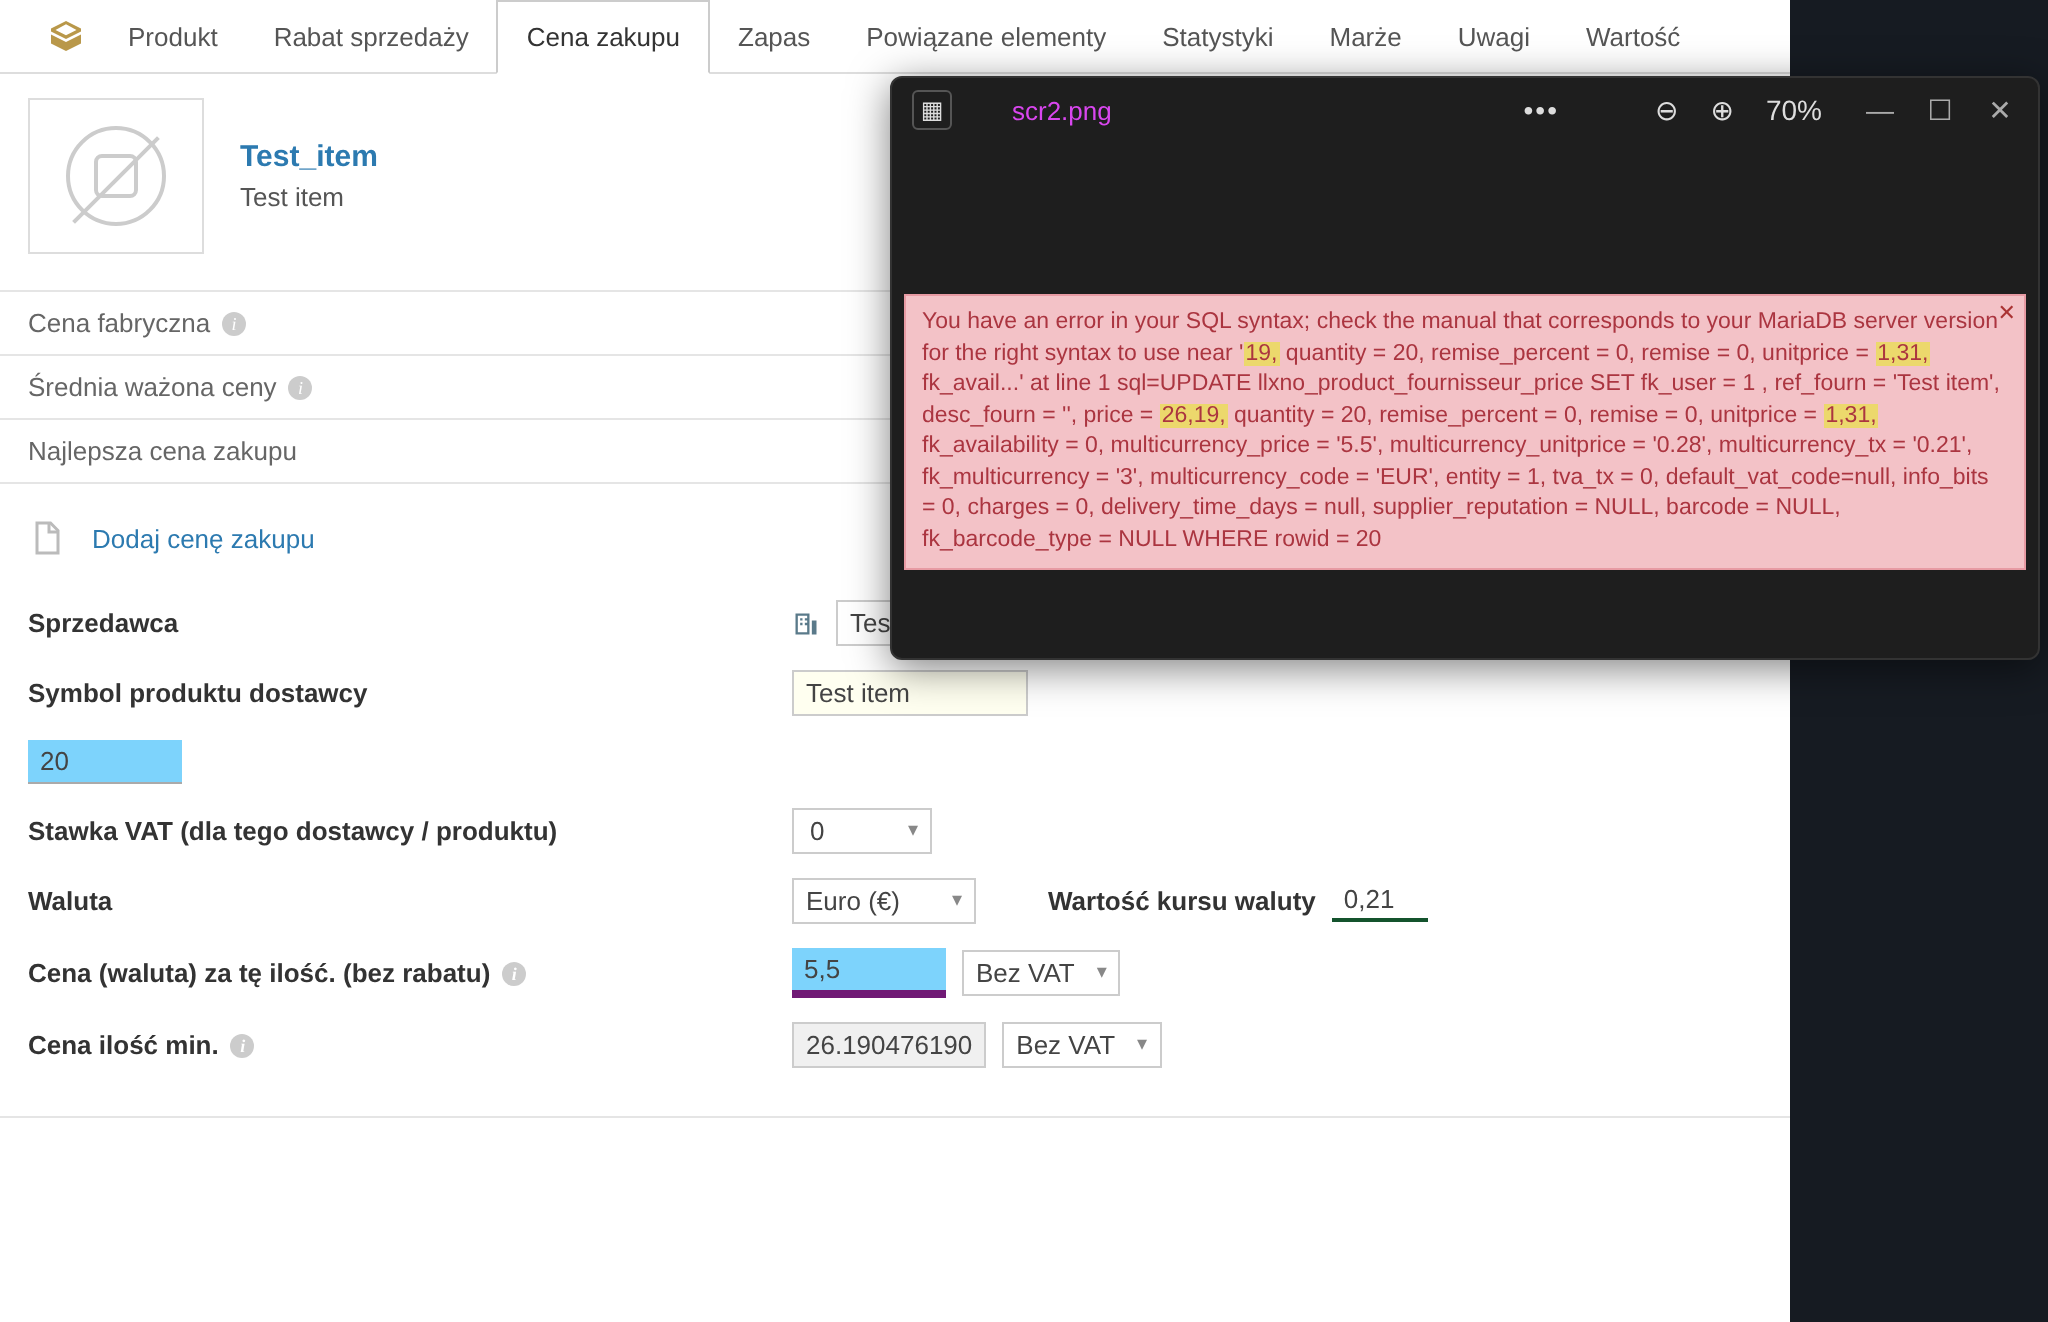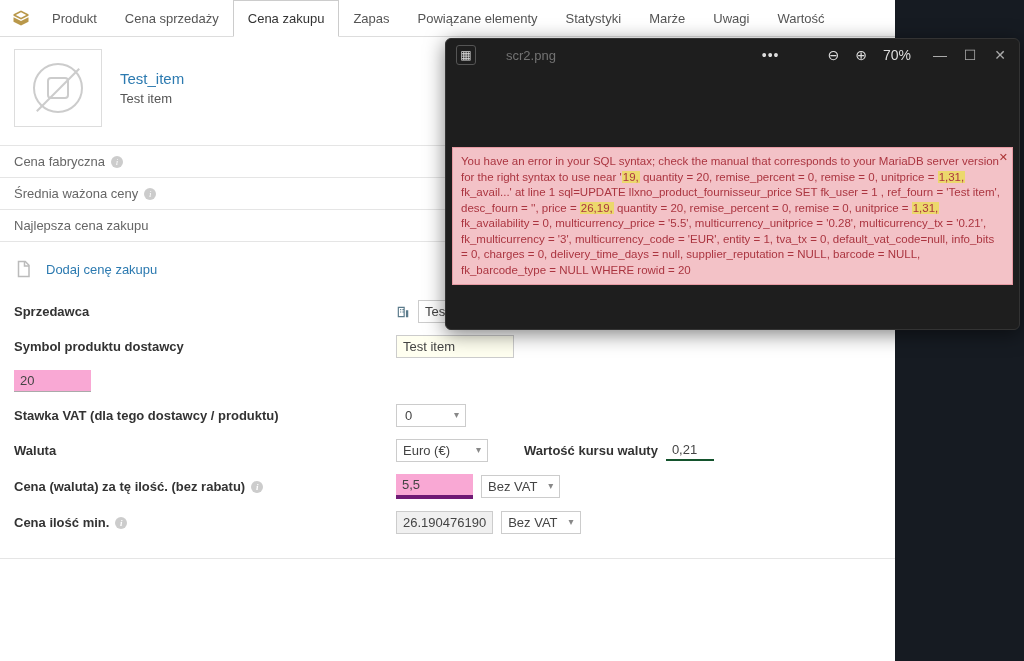"Produkt" .tabs { padding-left: 12px -> 24px }
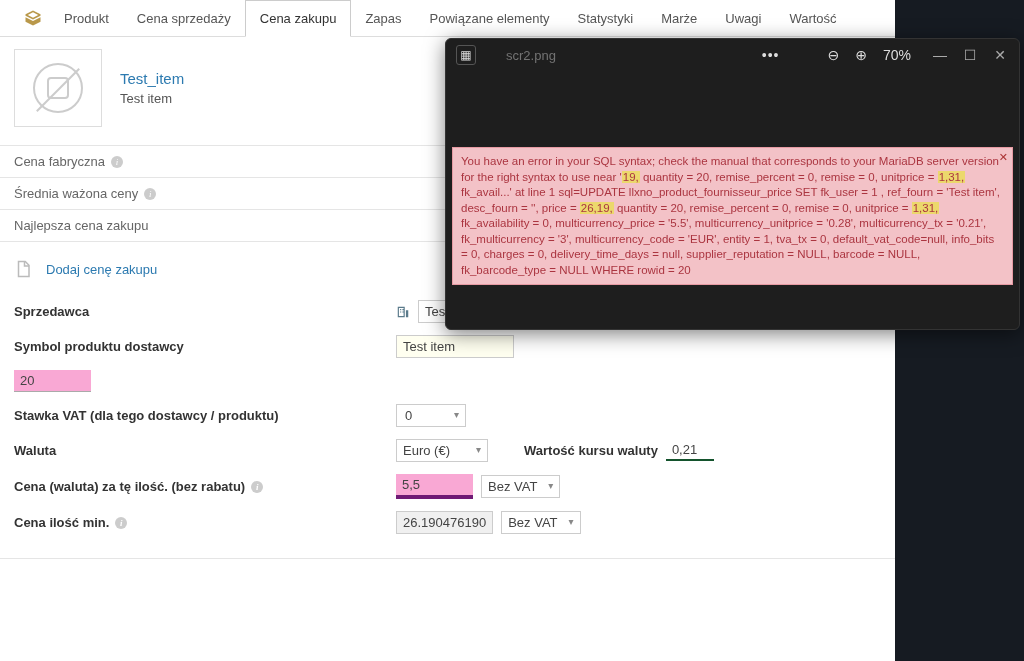"Cena sprzedaży" div.tab { text: Cena -> Rabat }
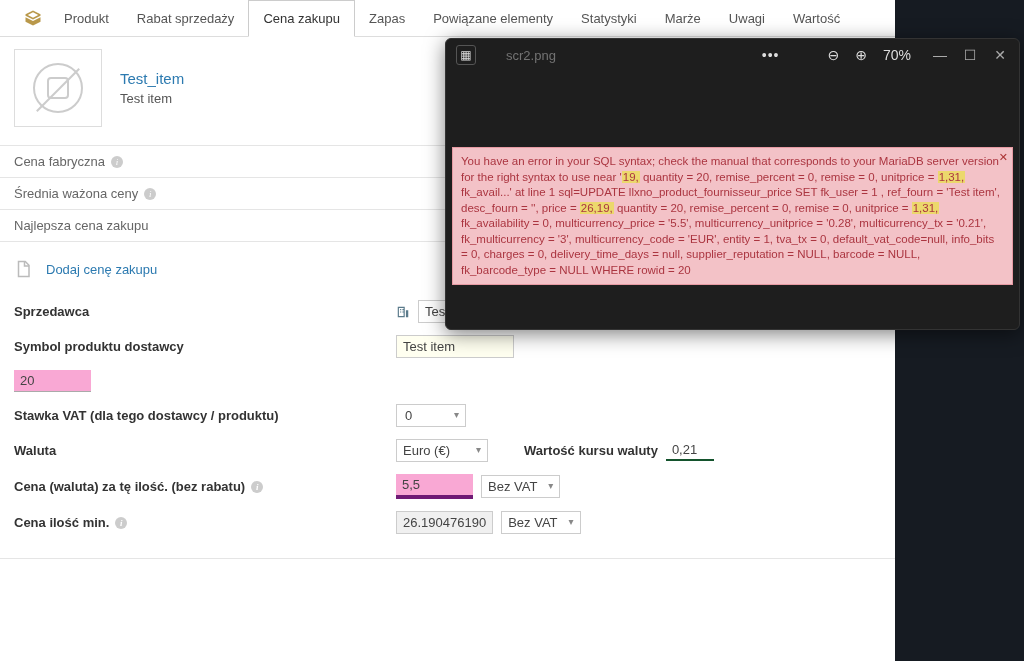"scr2.png" .vtitle { color: #737373 -> #d946ef }
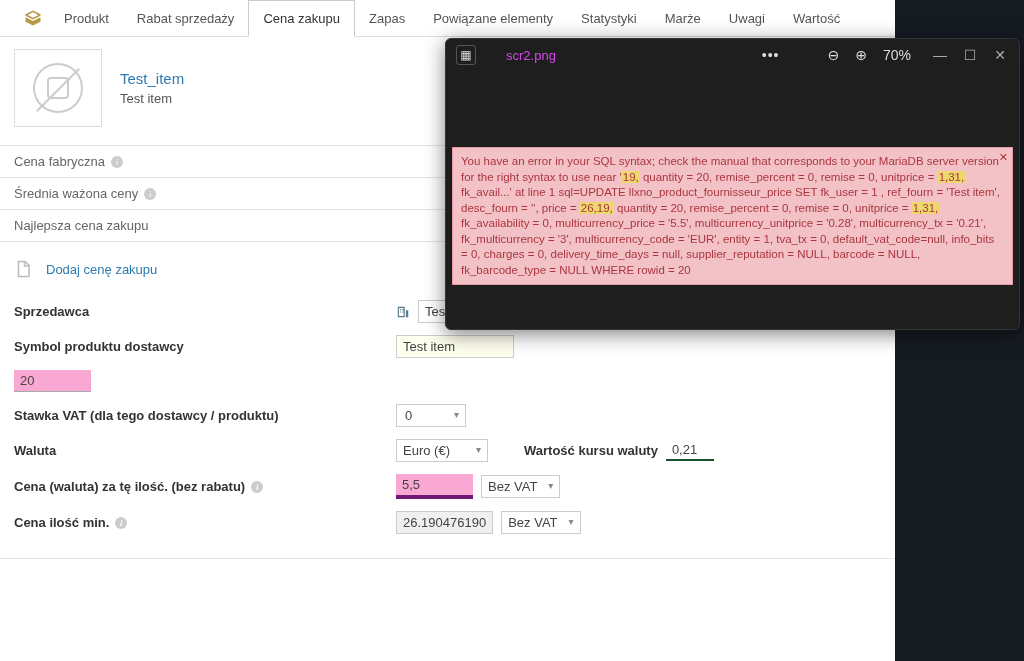"Test_item" .ref-link { font-weight: normal -> bold }
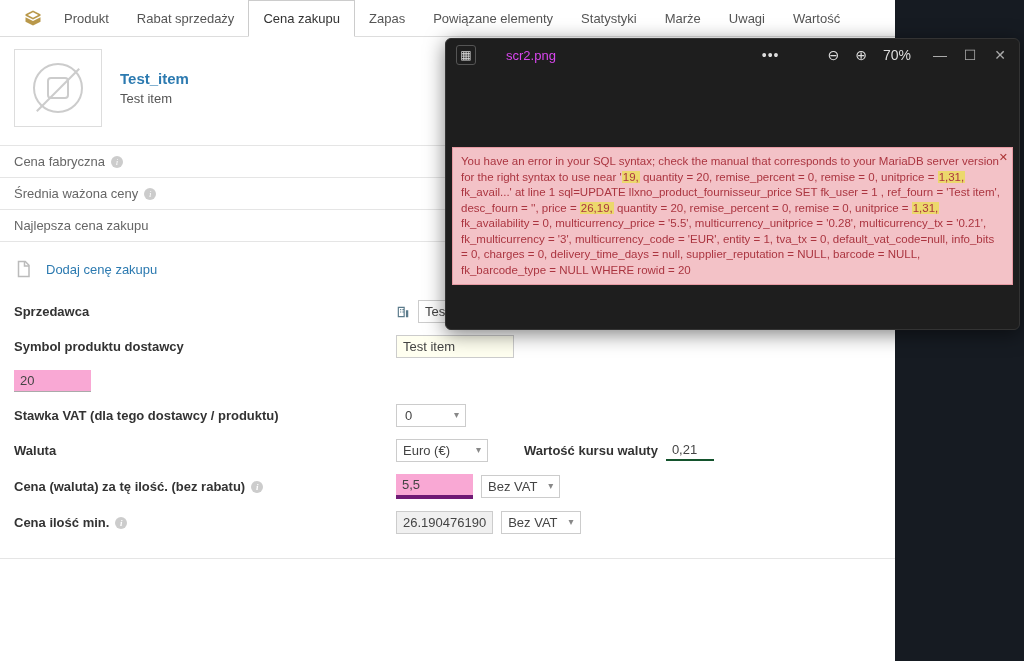"20" .text-input.num { background: #f9a8d4 -> #7dd3fc }
